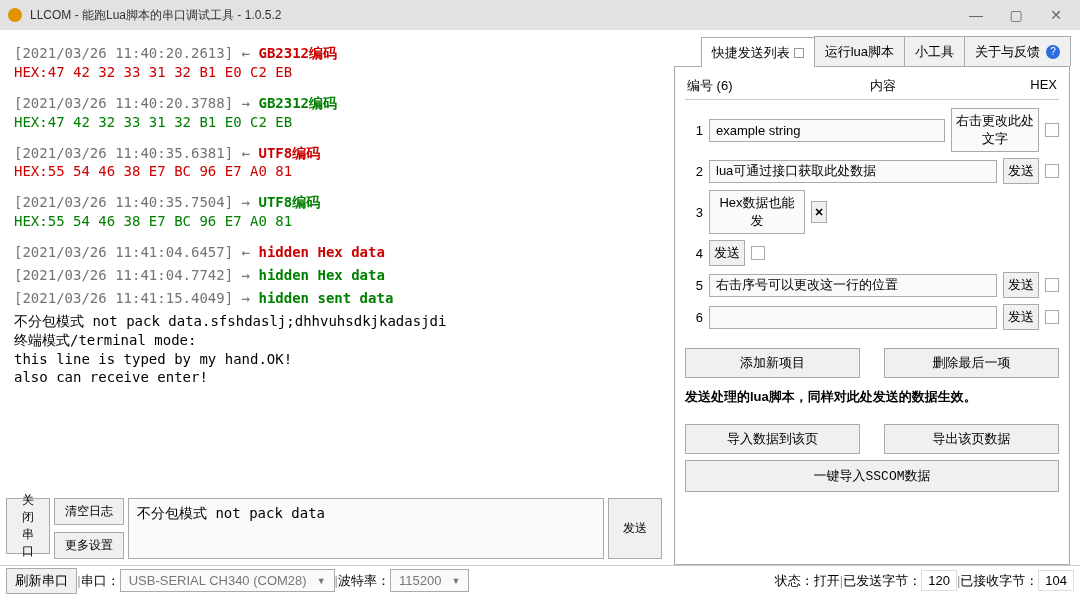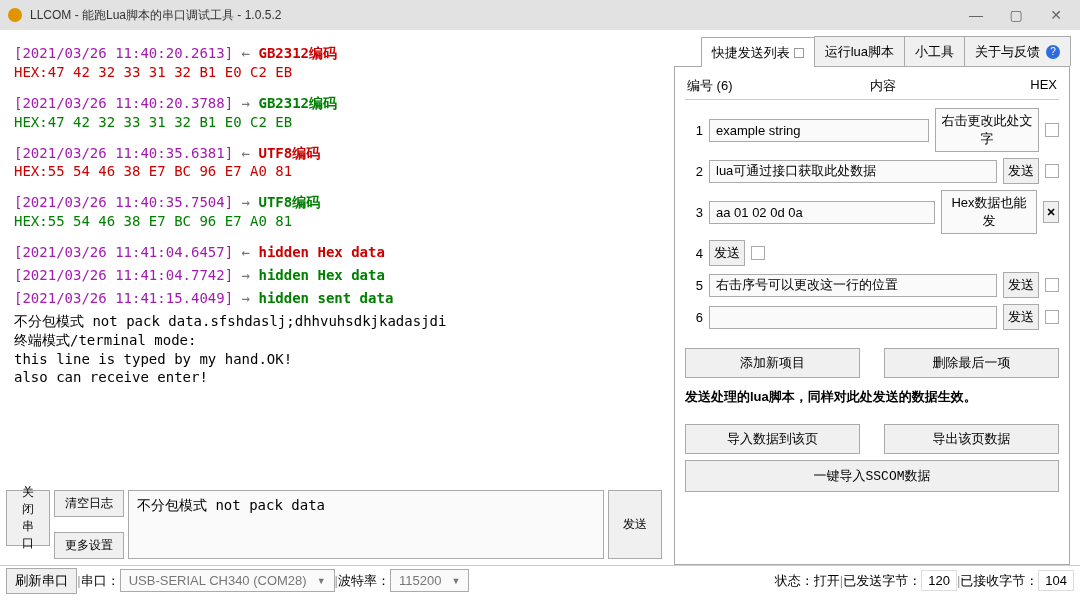"[2021/03/26 11:40:20.2613]" .ts { color: #a21caf -> #737373 }
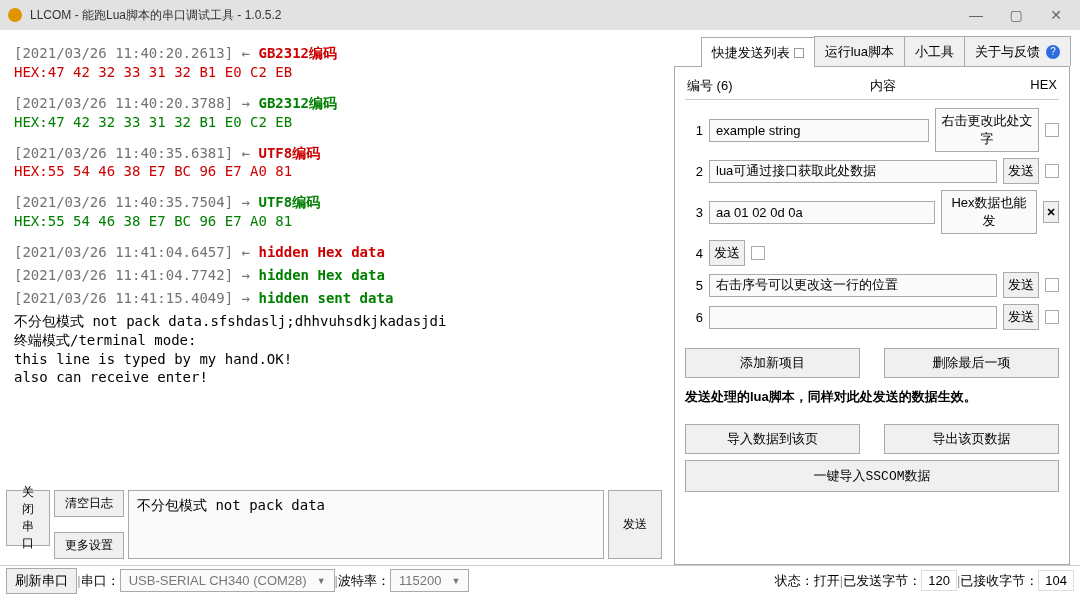"右击更改此处文字" span.action { width: 104px -> 88px }
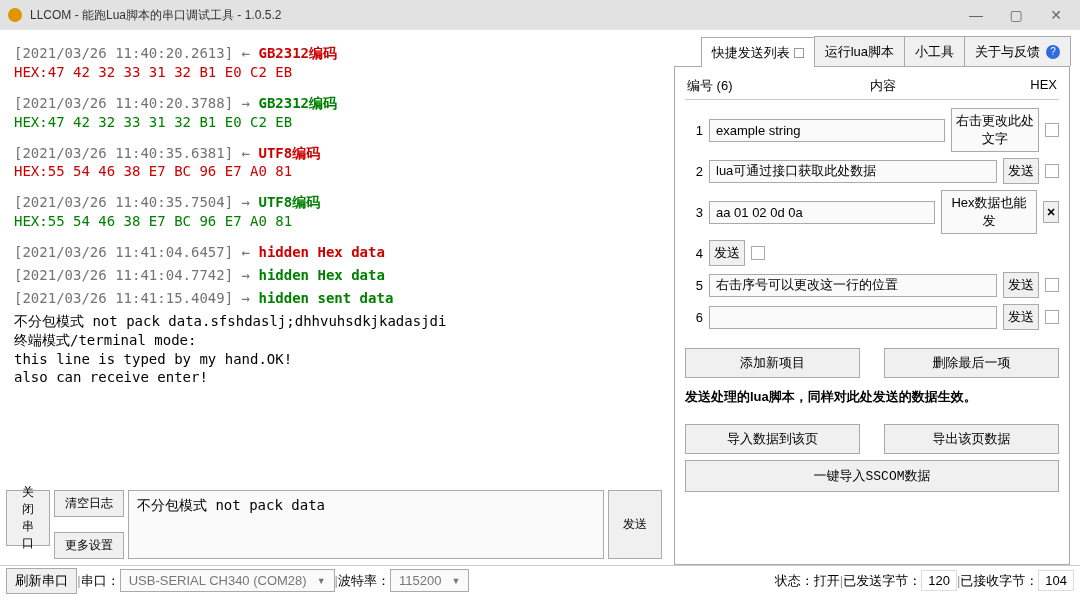"aa 01 02 0d 0a" input.content-input { html: <input> -> none }
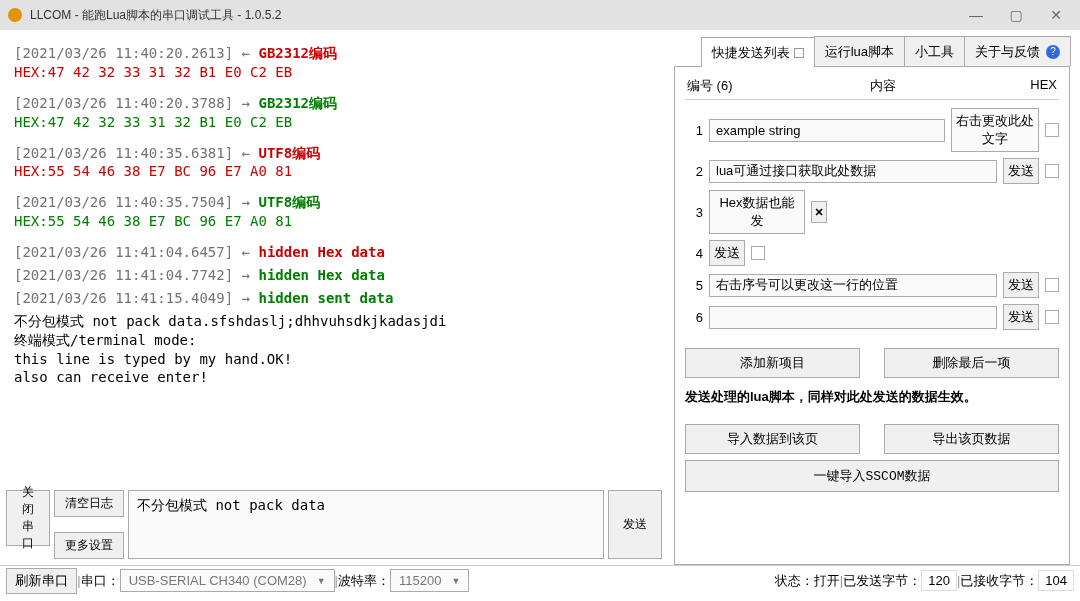"清空日志" .side-btns2 { gap: 15px -> 7px }
